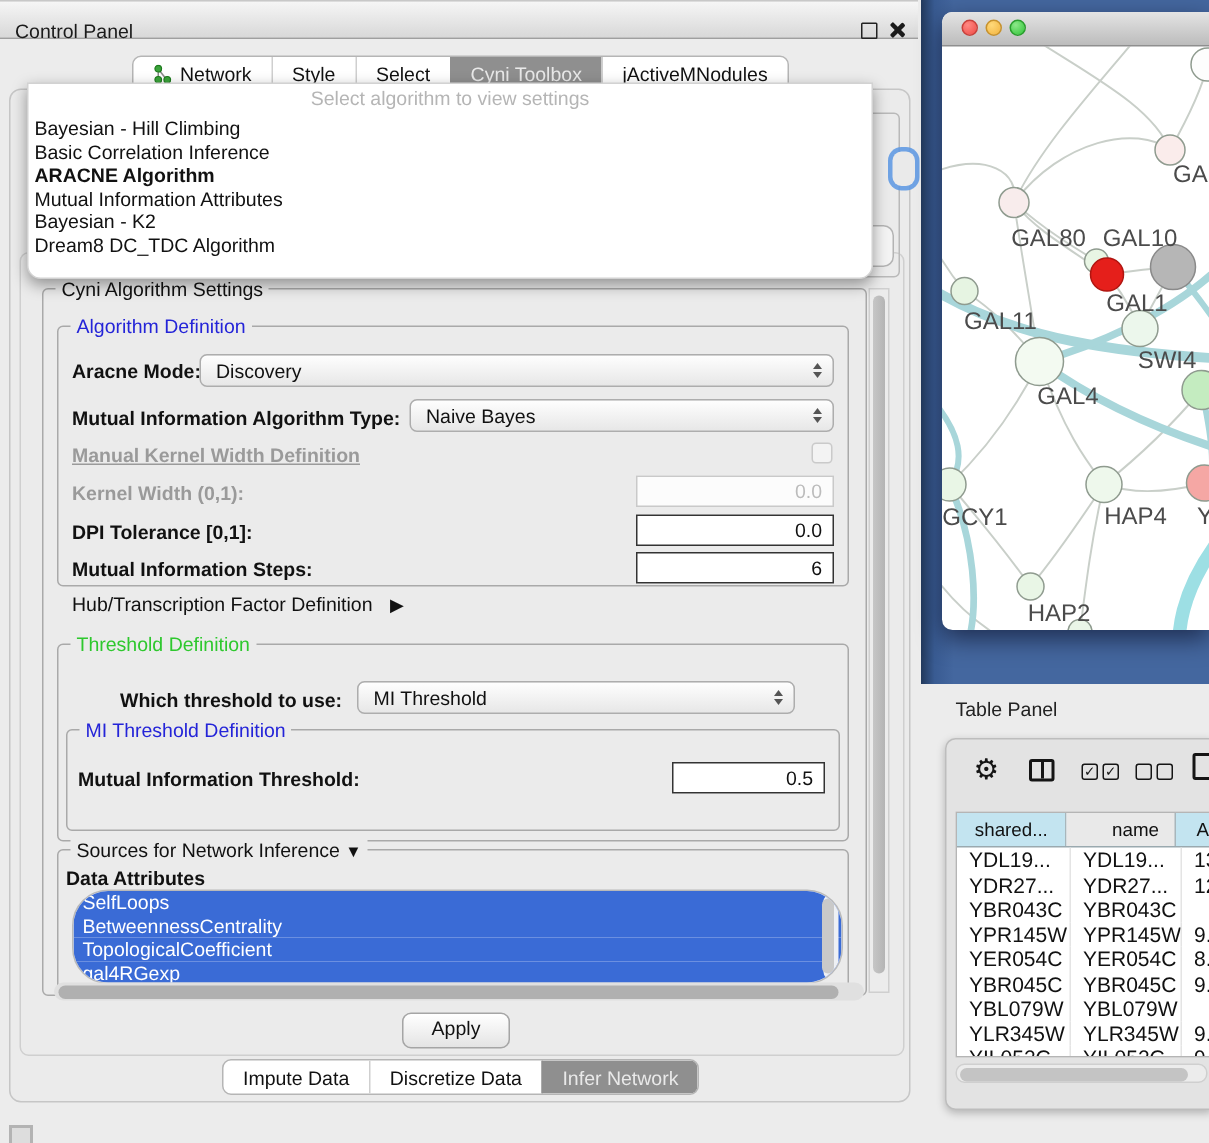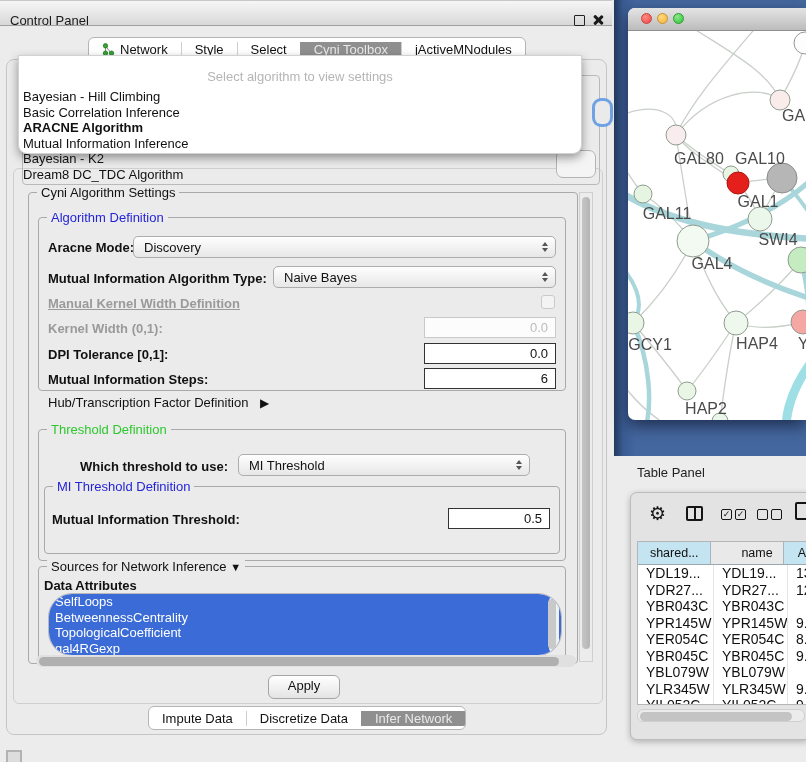"Network" .tabs { align-items: center -> none }
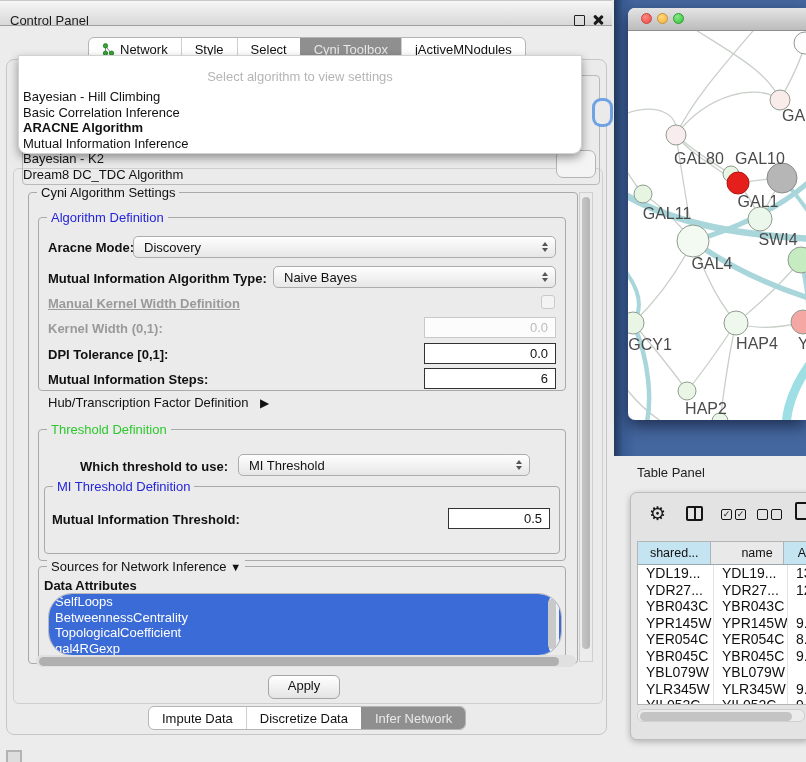"Select algorithm to view settings" .dropdown { height: 99px -> 131px; padding-top: 12px -> 1px }
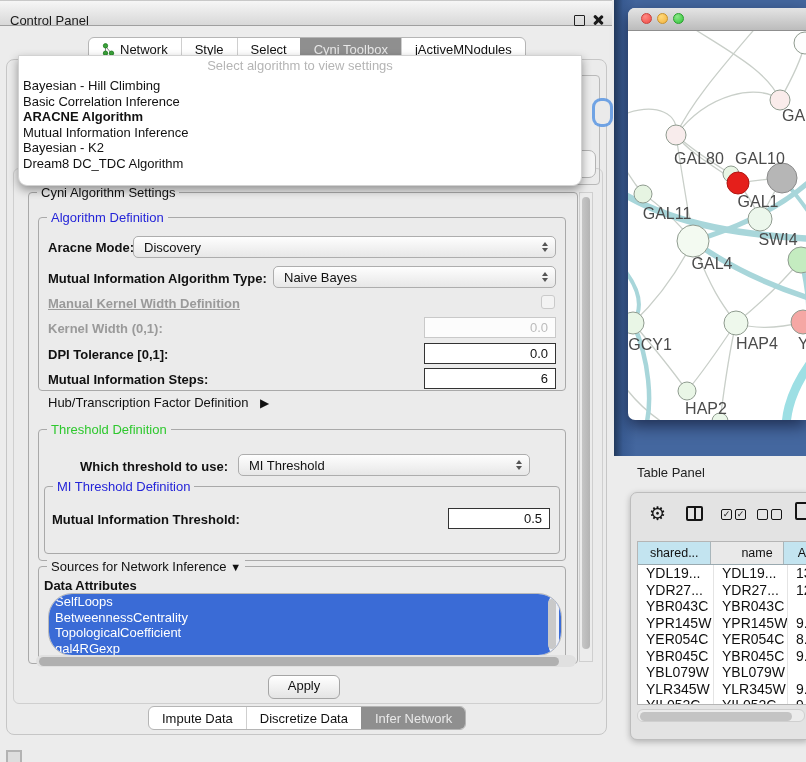"Mutual Information Inference" div.ditem { text: Inference -> Attributes }
